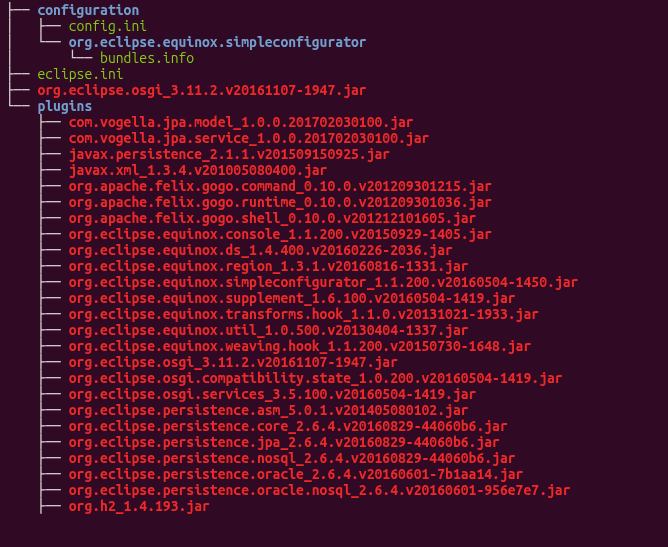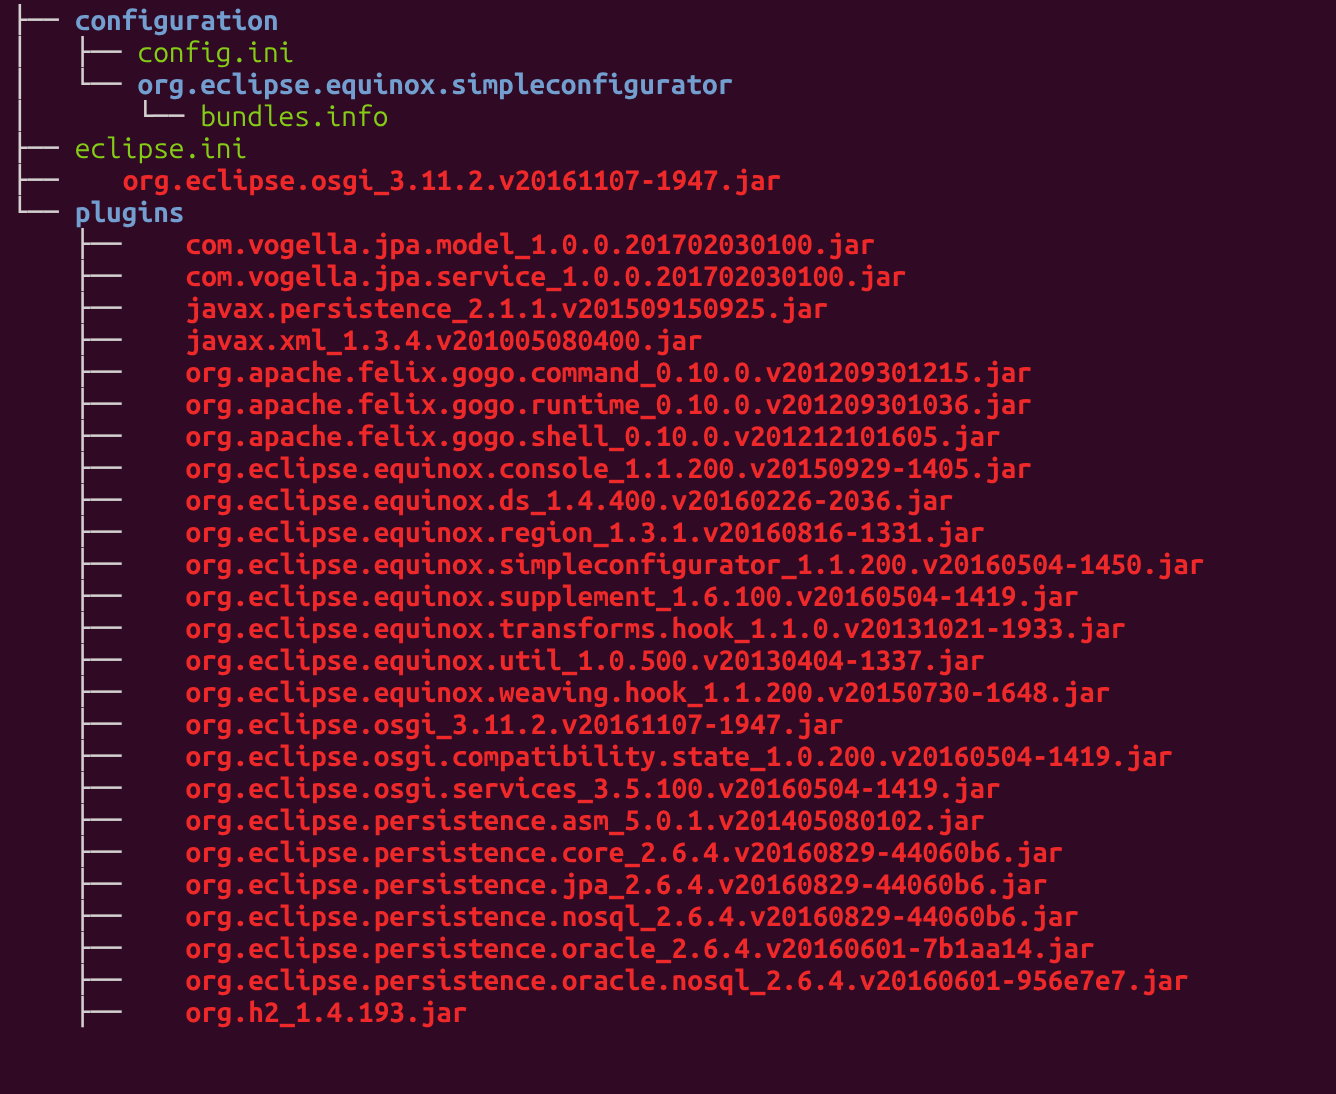"org.eclipse.osgi_3.11.2.v20161107-1947.j" .art { margin-left: 24px -> none }
